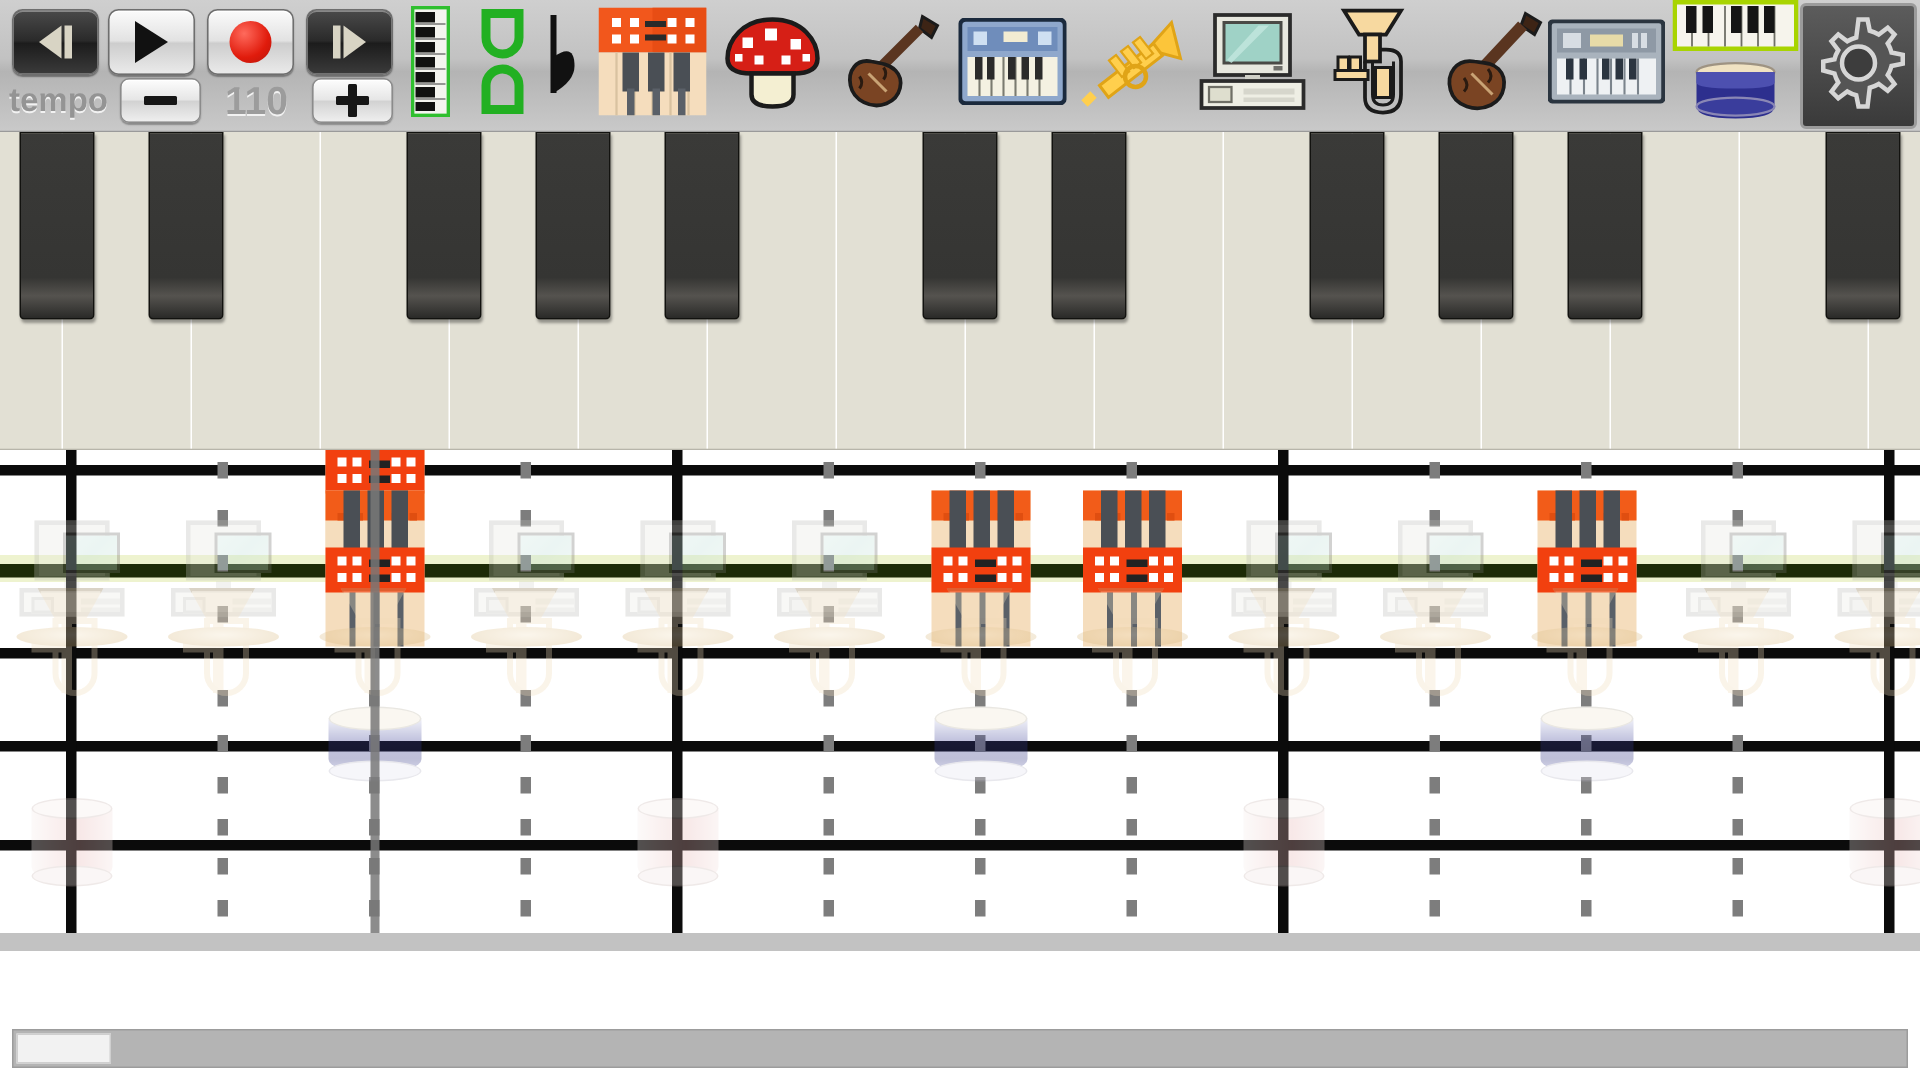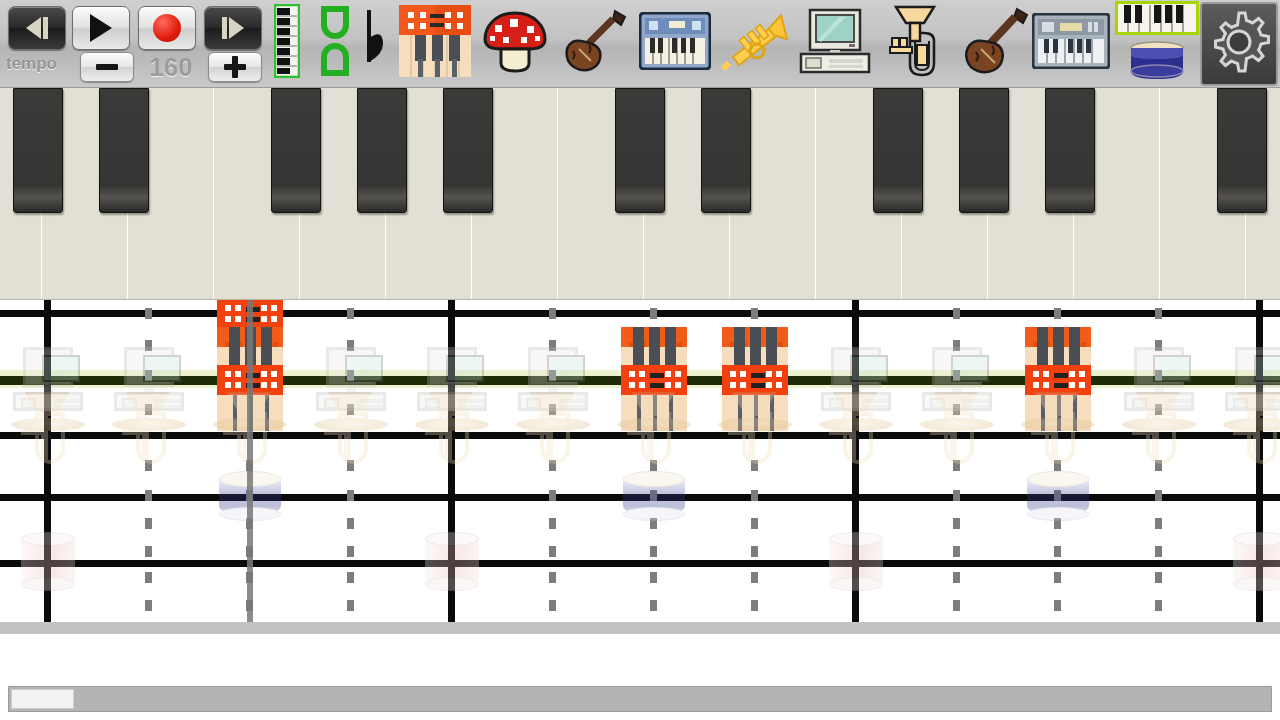"tempo" #tempo-label { font-size: 17px -> 22px }
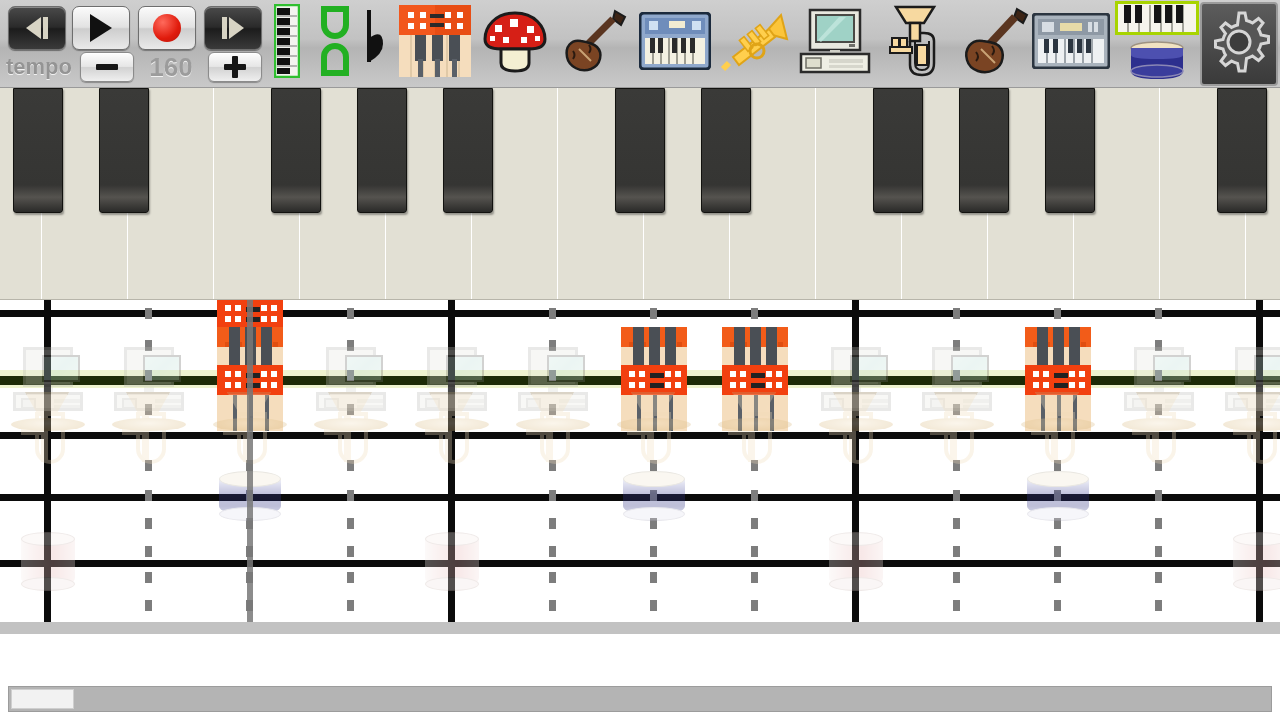"160" div { text: 160 -> 110 }
